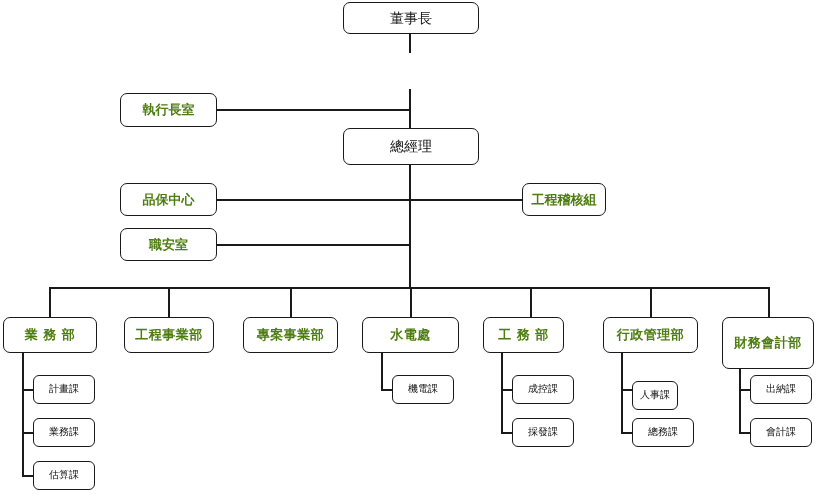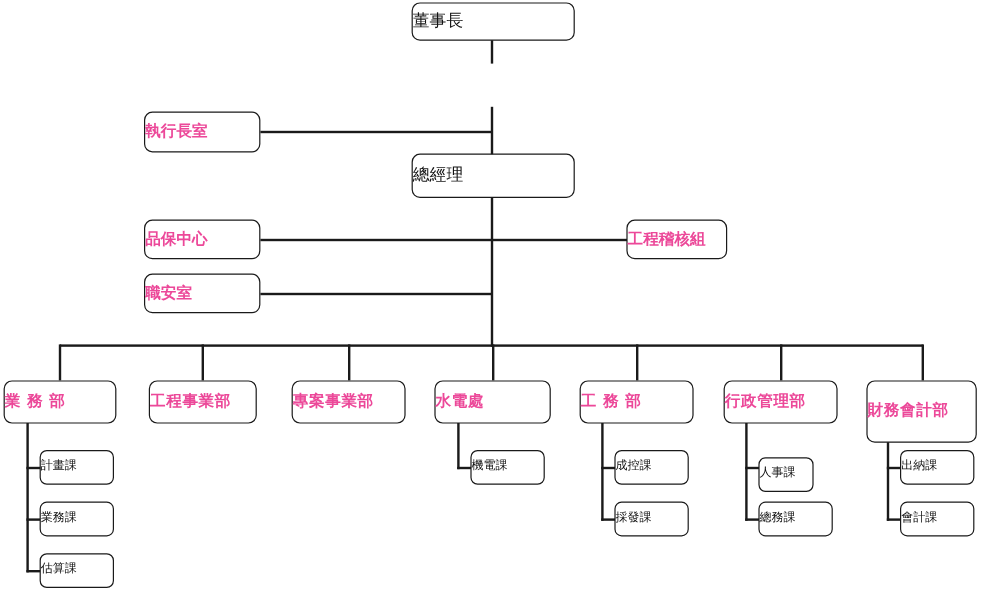"董事長" .node { justify-content: none -> center }
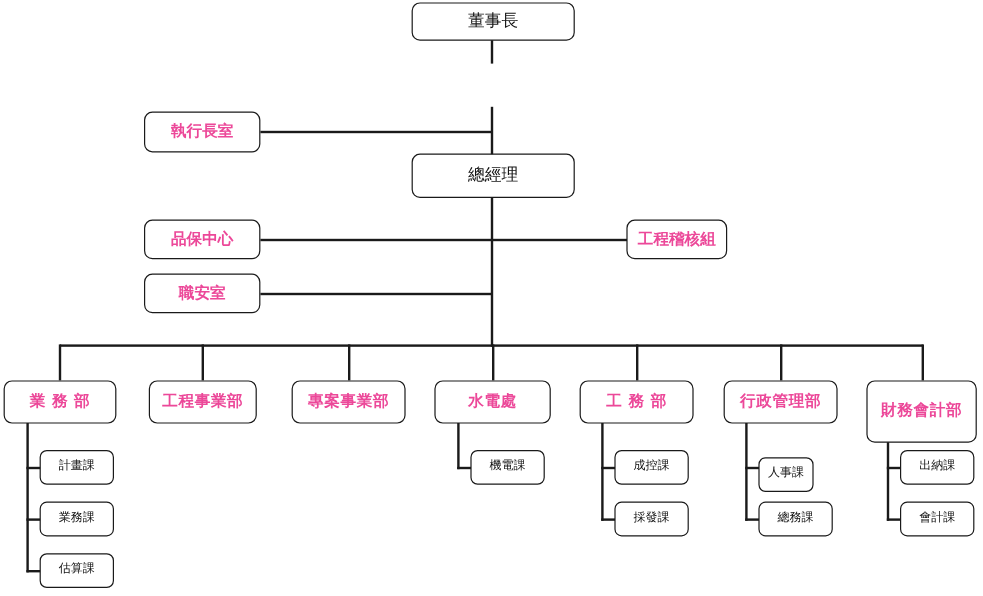"執行長室" .node.blue .node-label { color: #ec4899 -> #4d7c0f }
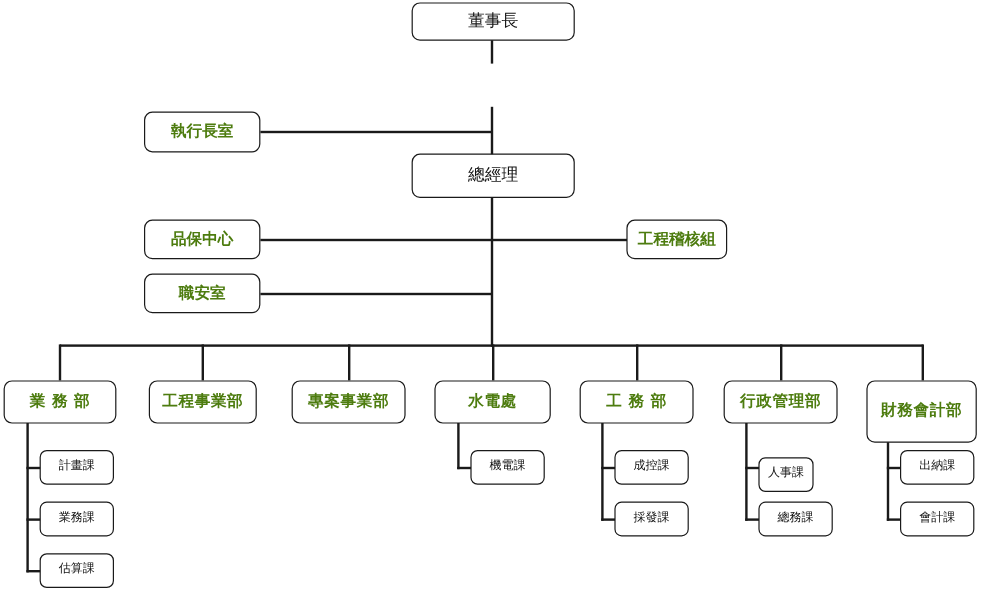"工 務 部" div.node { width: 95px -> 81px }
